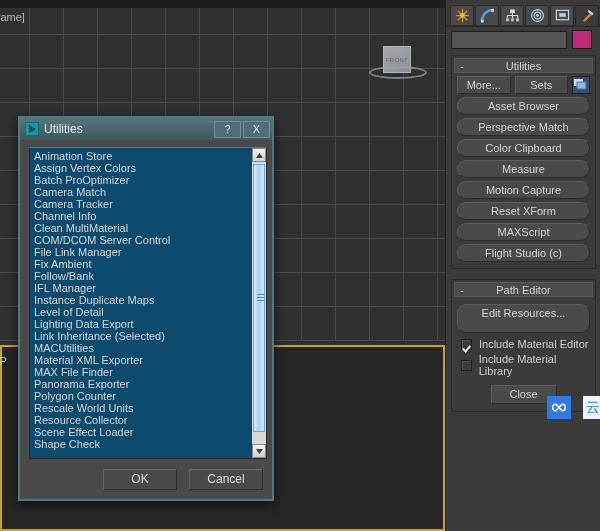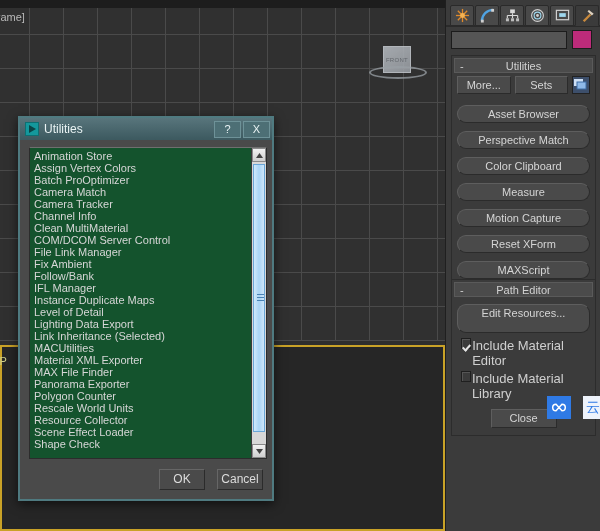"Asset Browser" .btn-wide { margin: 8px 5px 3px 5px -> 0 5px 3px 5px }
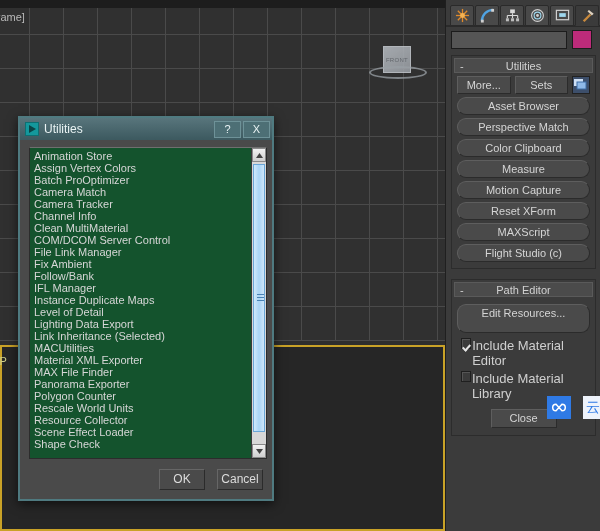"Animation Store" .list-frame { background: #14532d -> #0c4a6e }
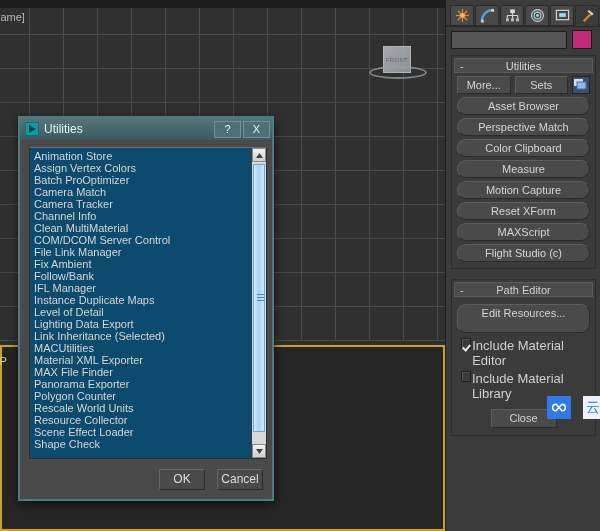"Include Material Editor" .chk-row { align-items: none -> center; font-size: 13px -> 11px; gap: 1px -> 7px }
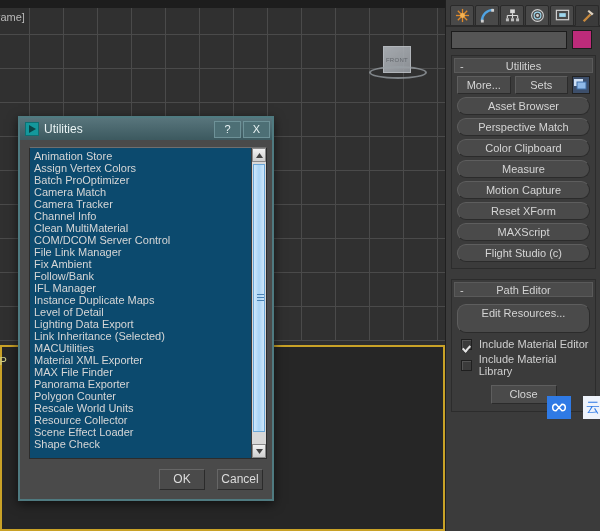"OK" .dlg-btn { width: 46px -> 74px }
